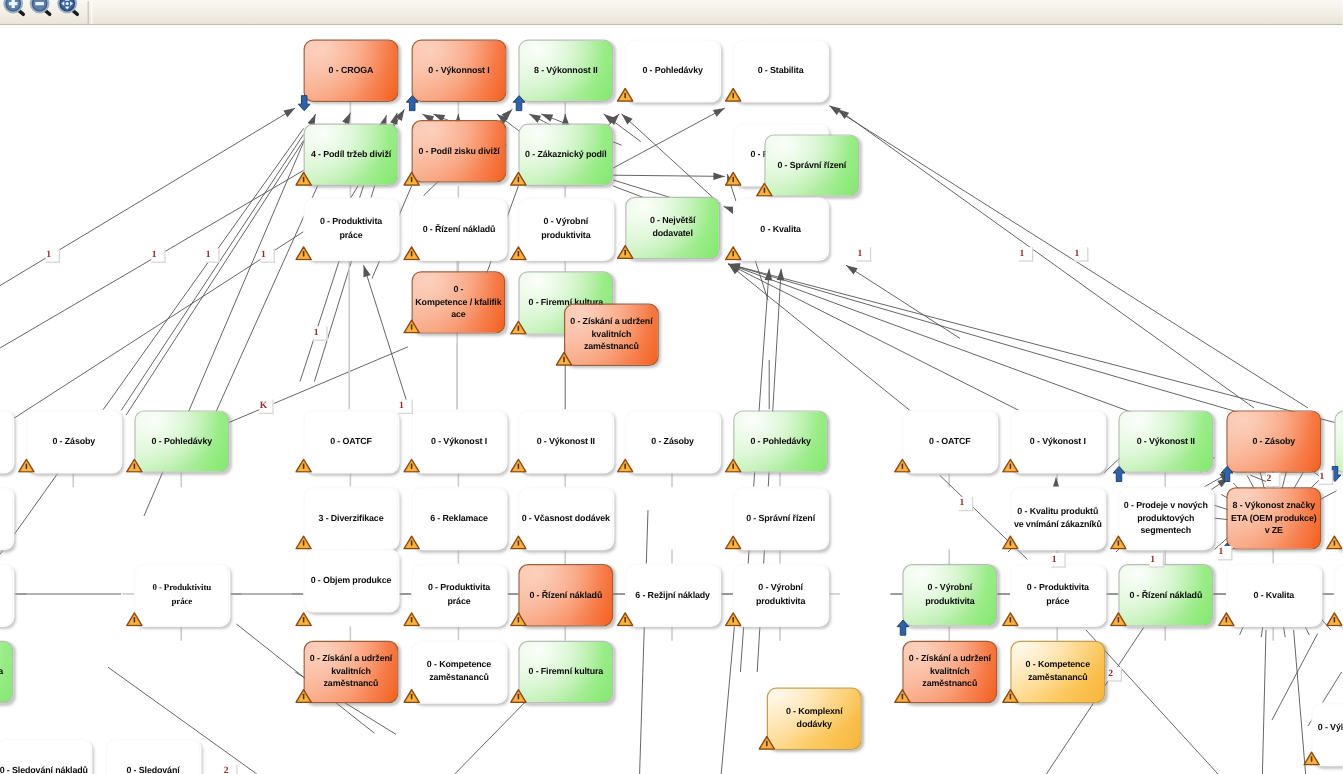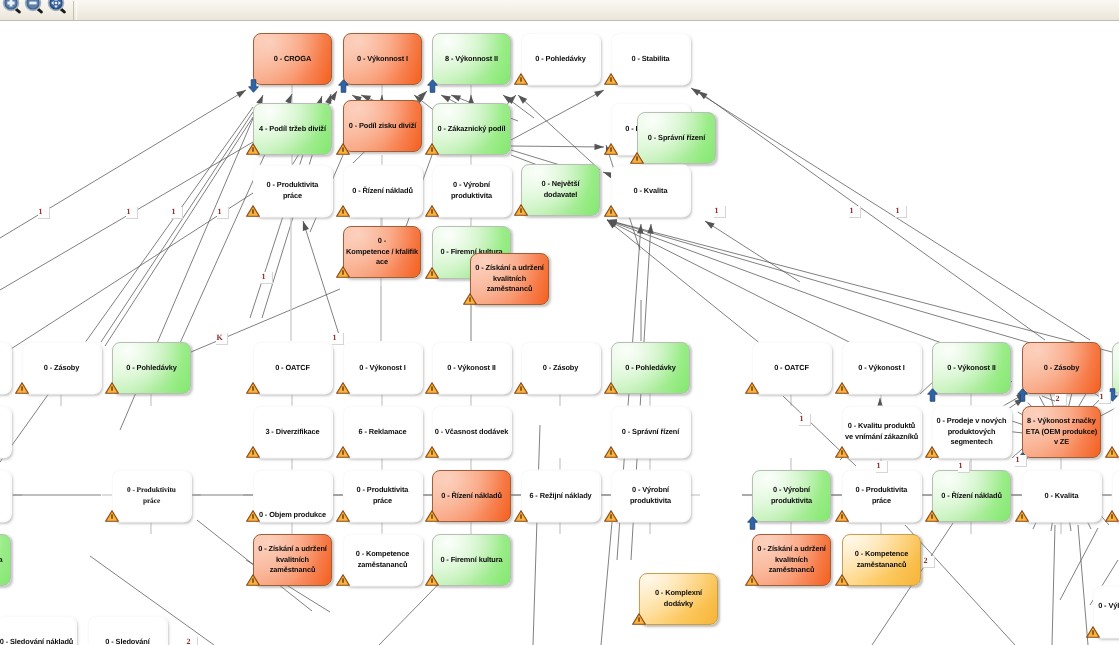"0 - Objem produkce" div.node { align-items: flex-end -> none; top: 470px -> 458px }
